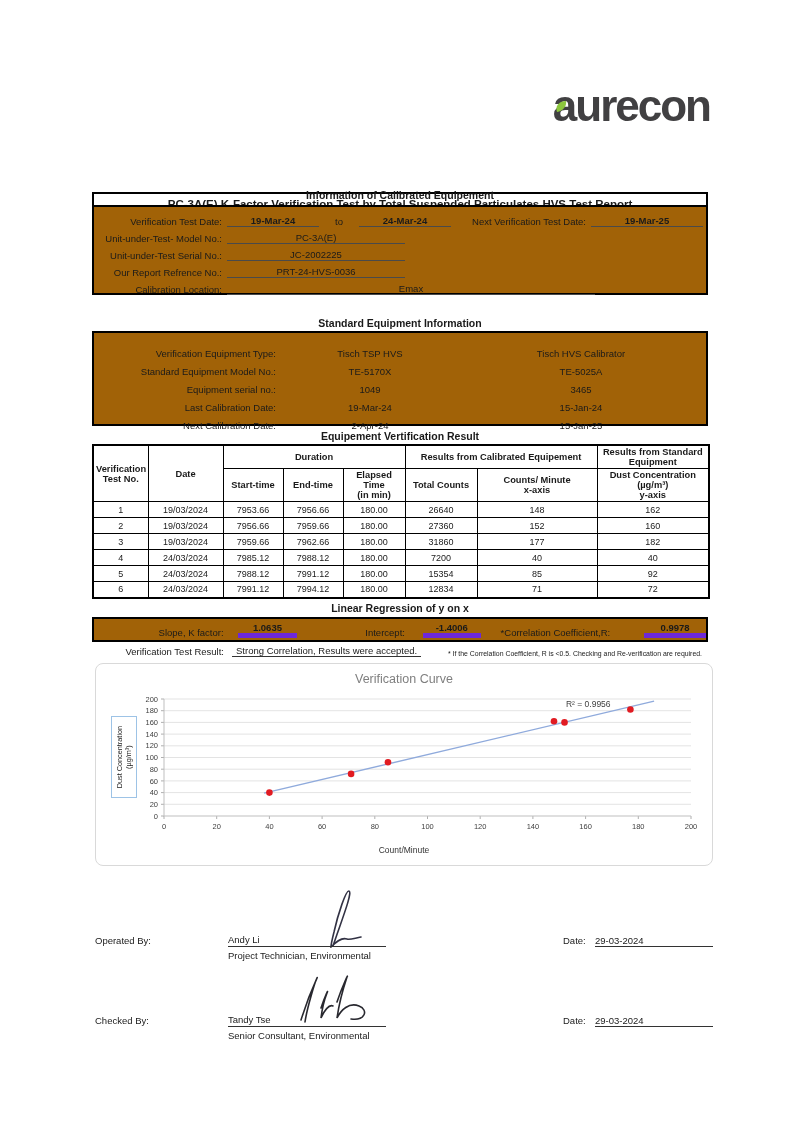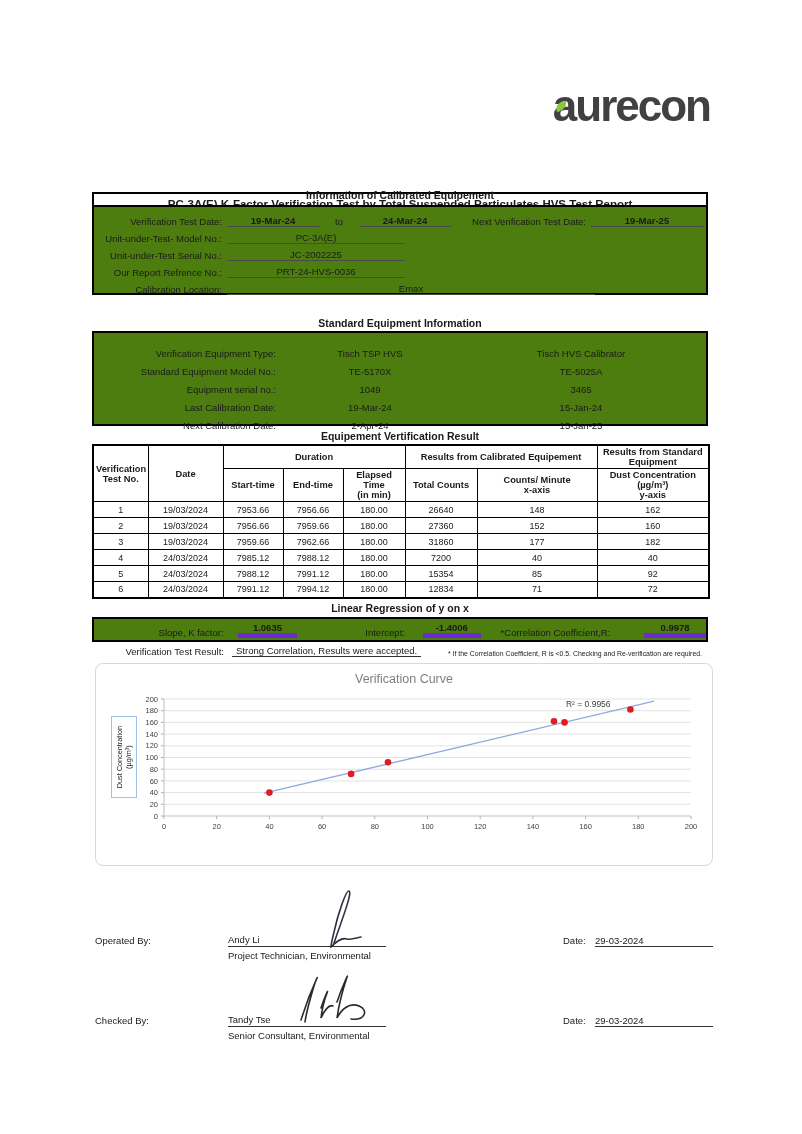"Verification Test Date:" .box { background: #4d7c0f -> #a16207 }
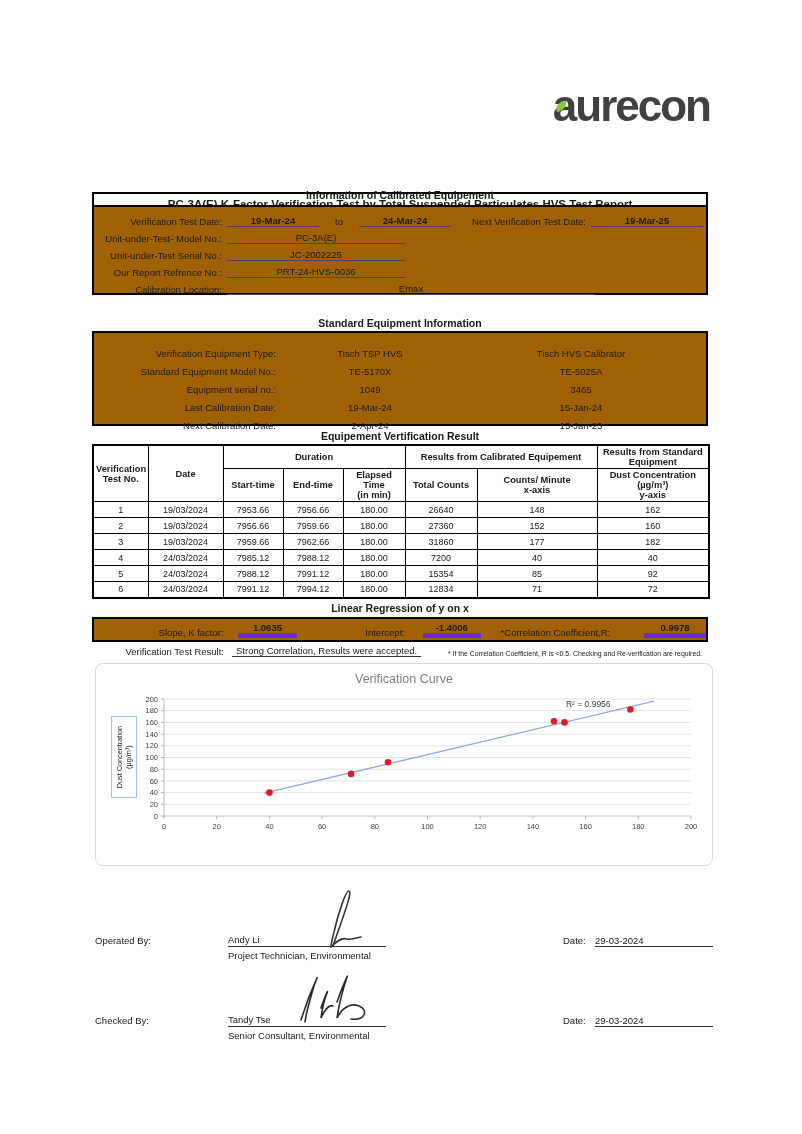"Count/Minute" div.xlab { html: none -> <div>Count/Minute</div> }
